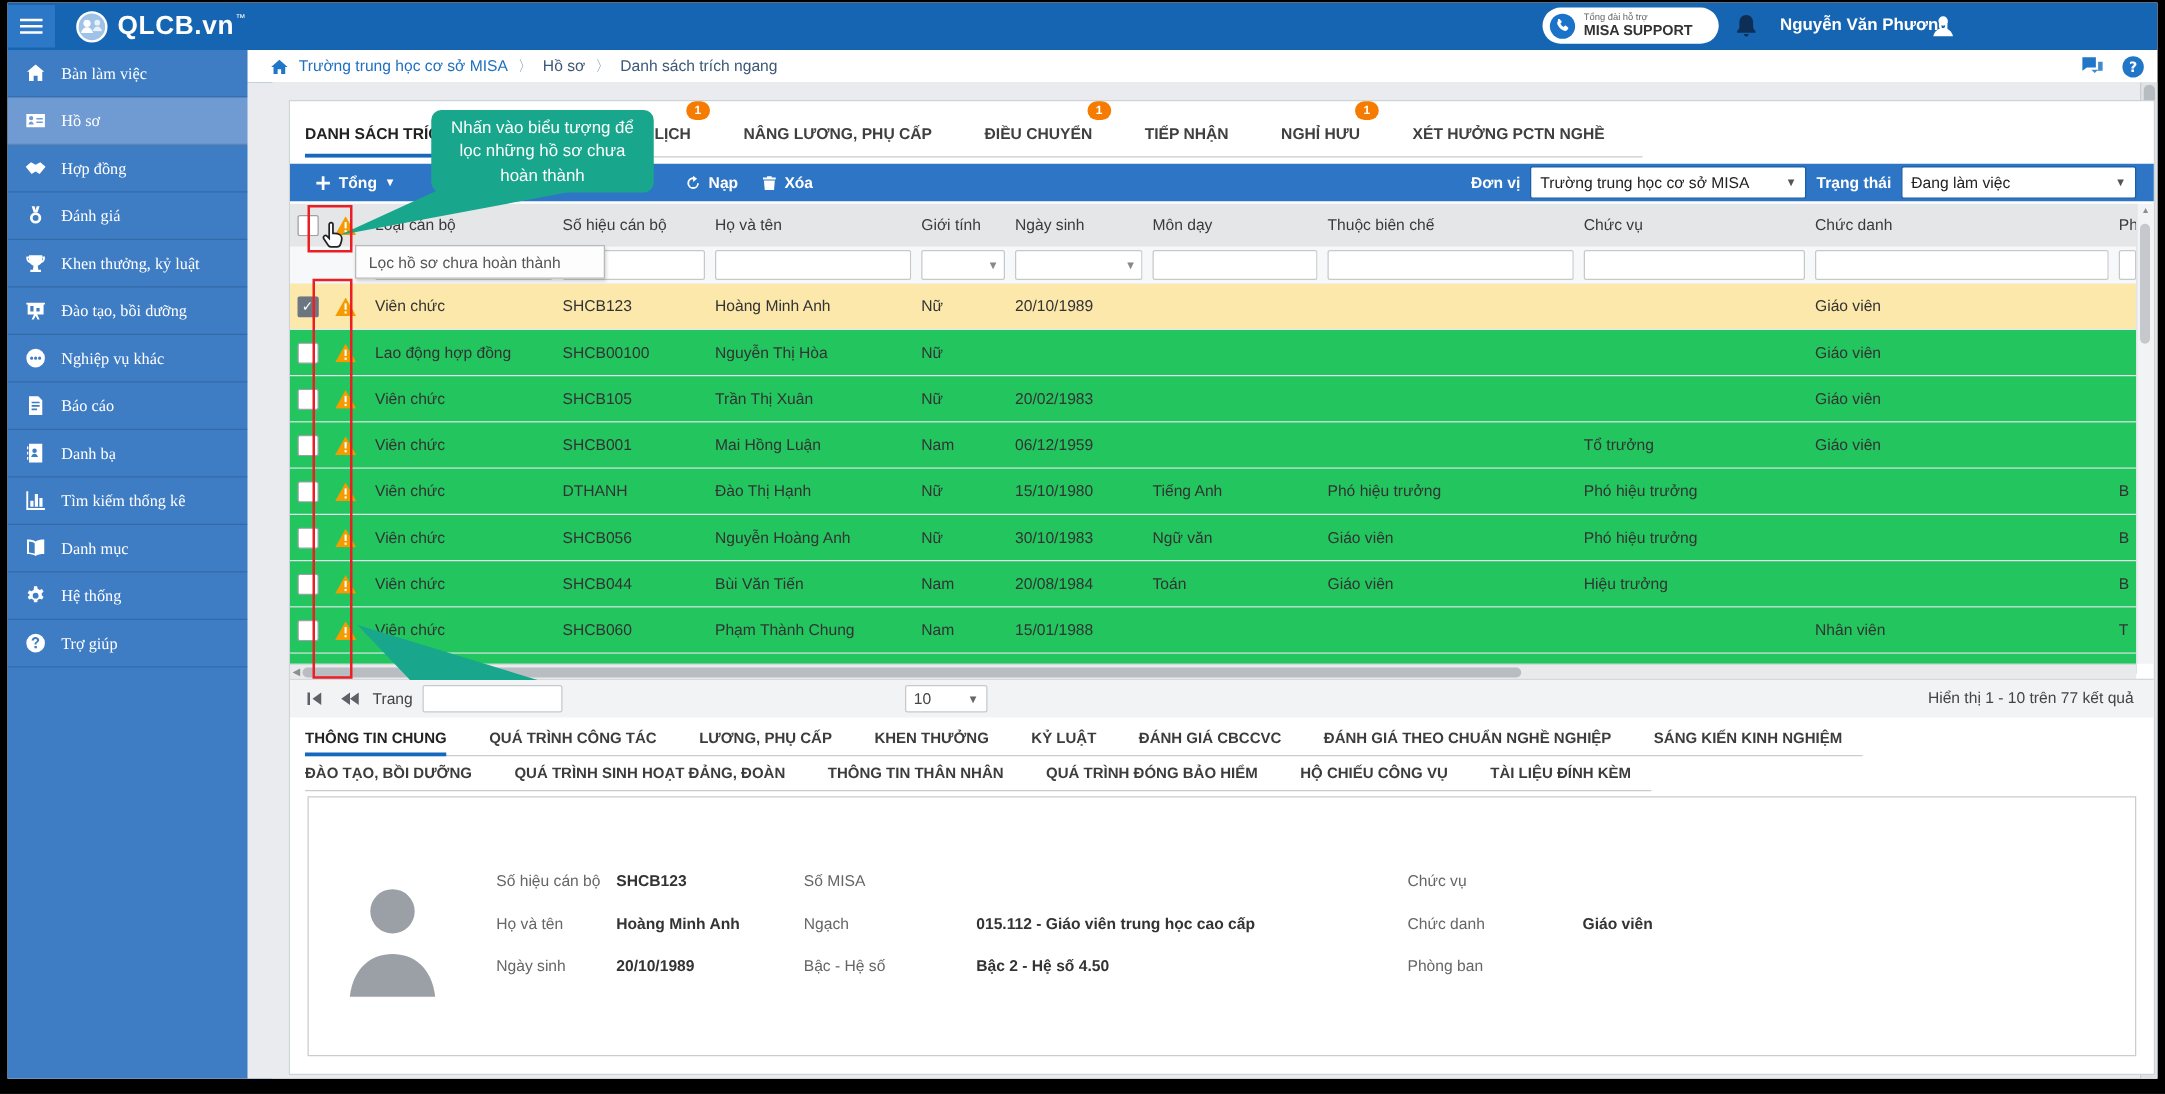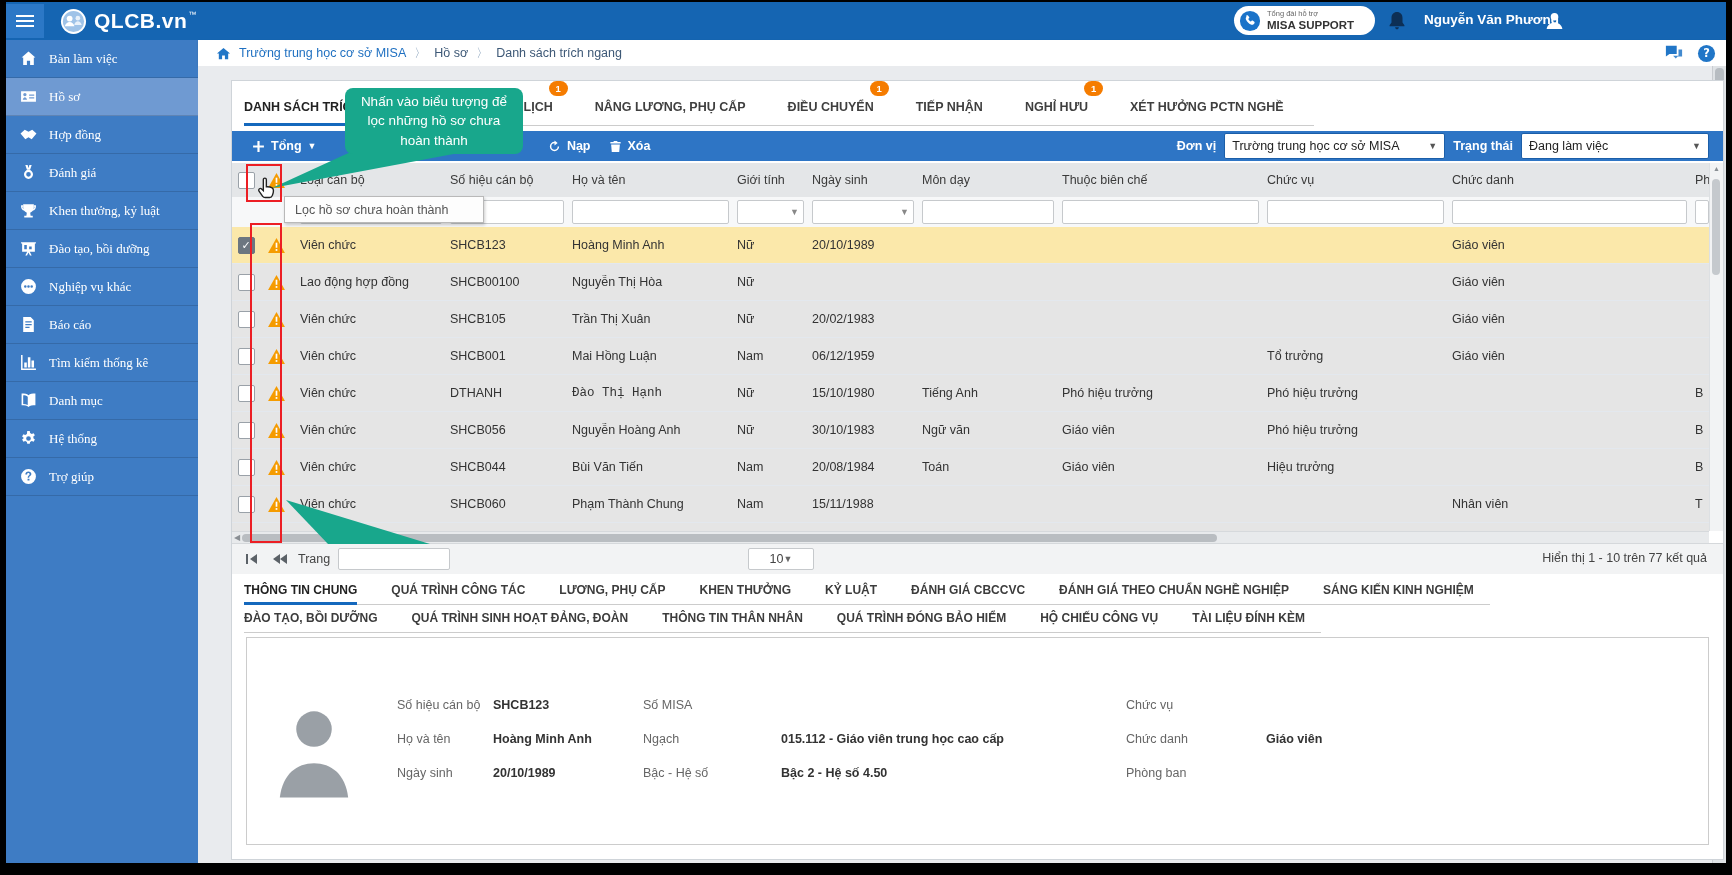"Lao động hợp đồng" .trow { background: #e5e5e5 -> #22c55e }
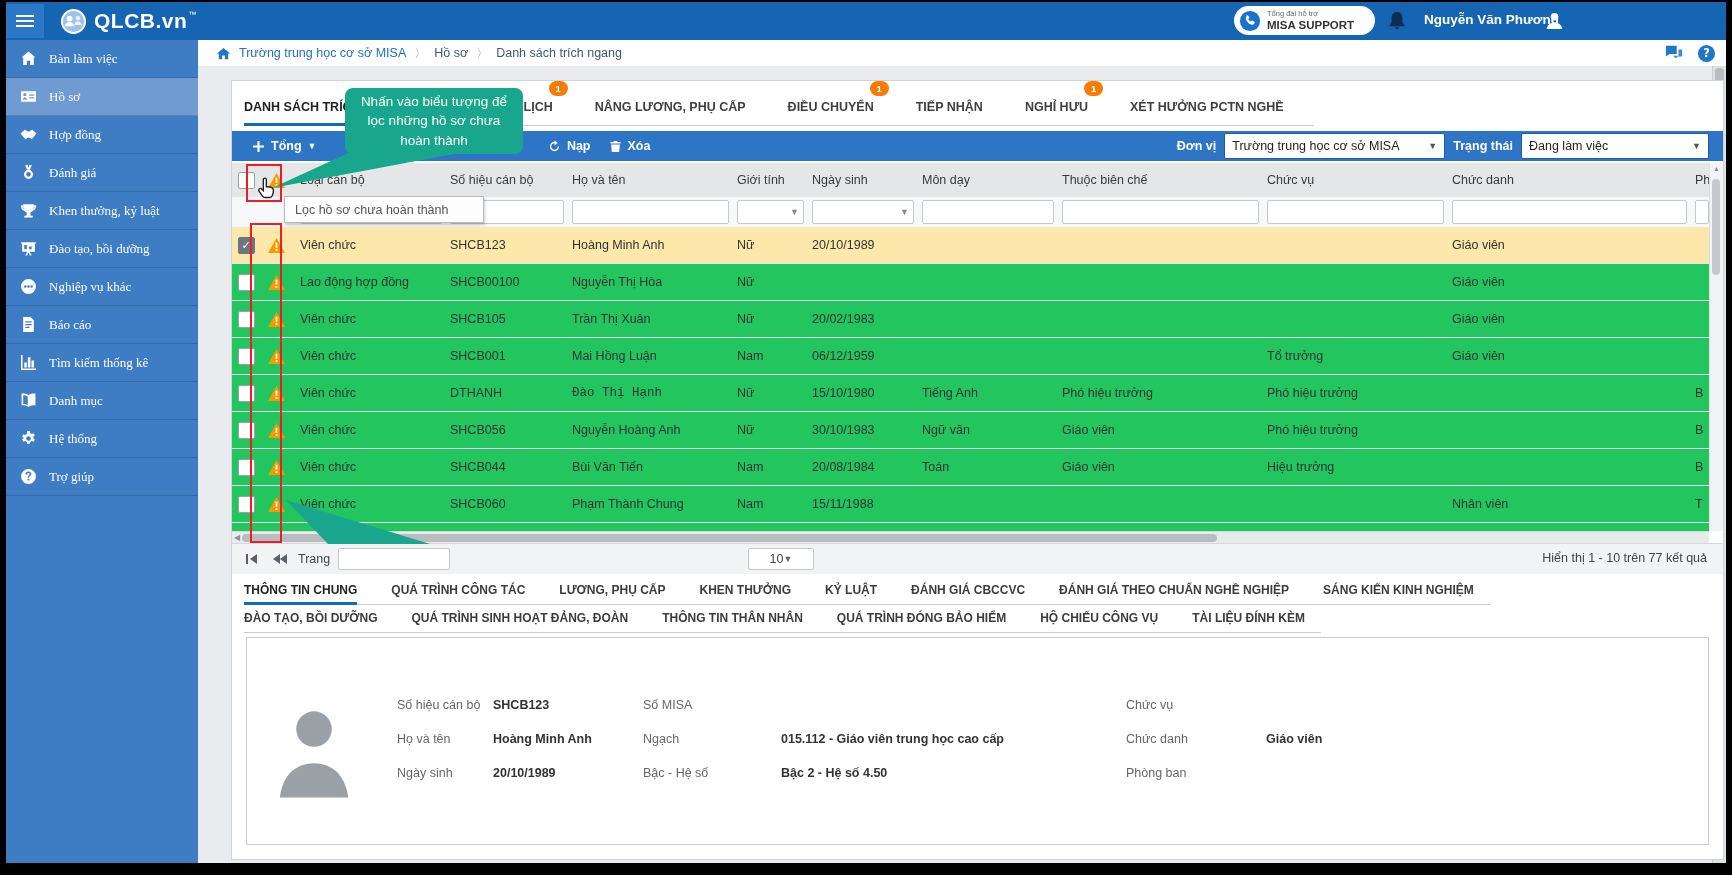"Danh bạ" div.side-item { html: none -> <div> <span> <svg> <path></path> <path></path> </svg> </span> <span>Danh bạ</span> </div> }
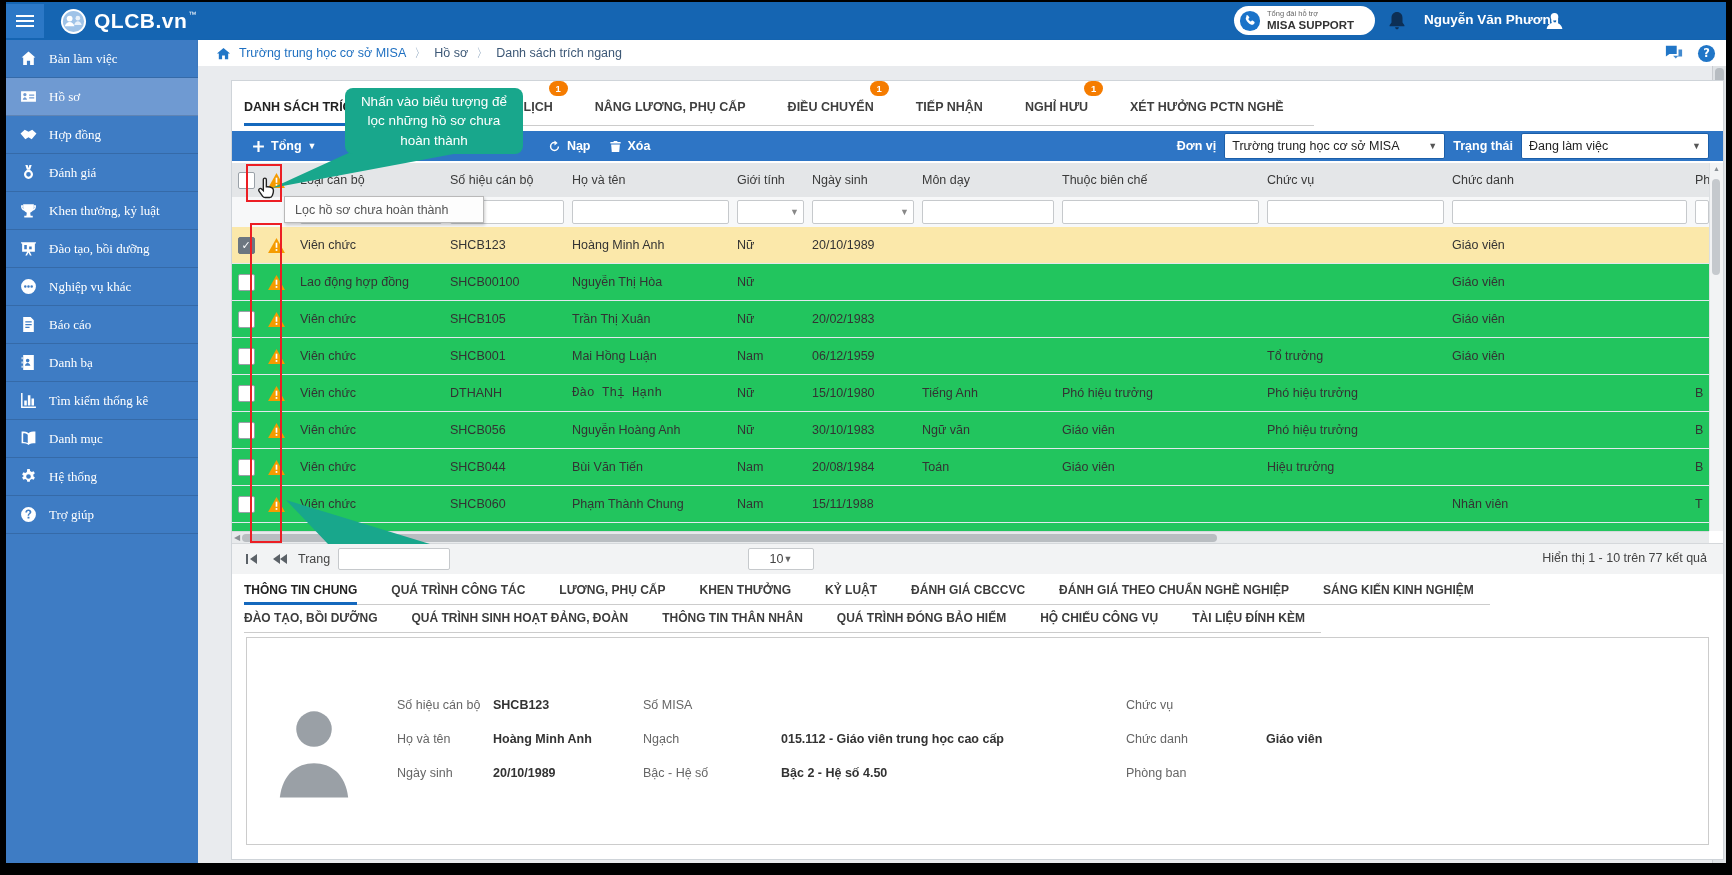"Đào Thị Hạnh" div.cell { font-family: Liberation Mono, monospace -> none }
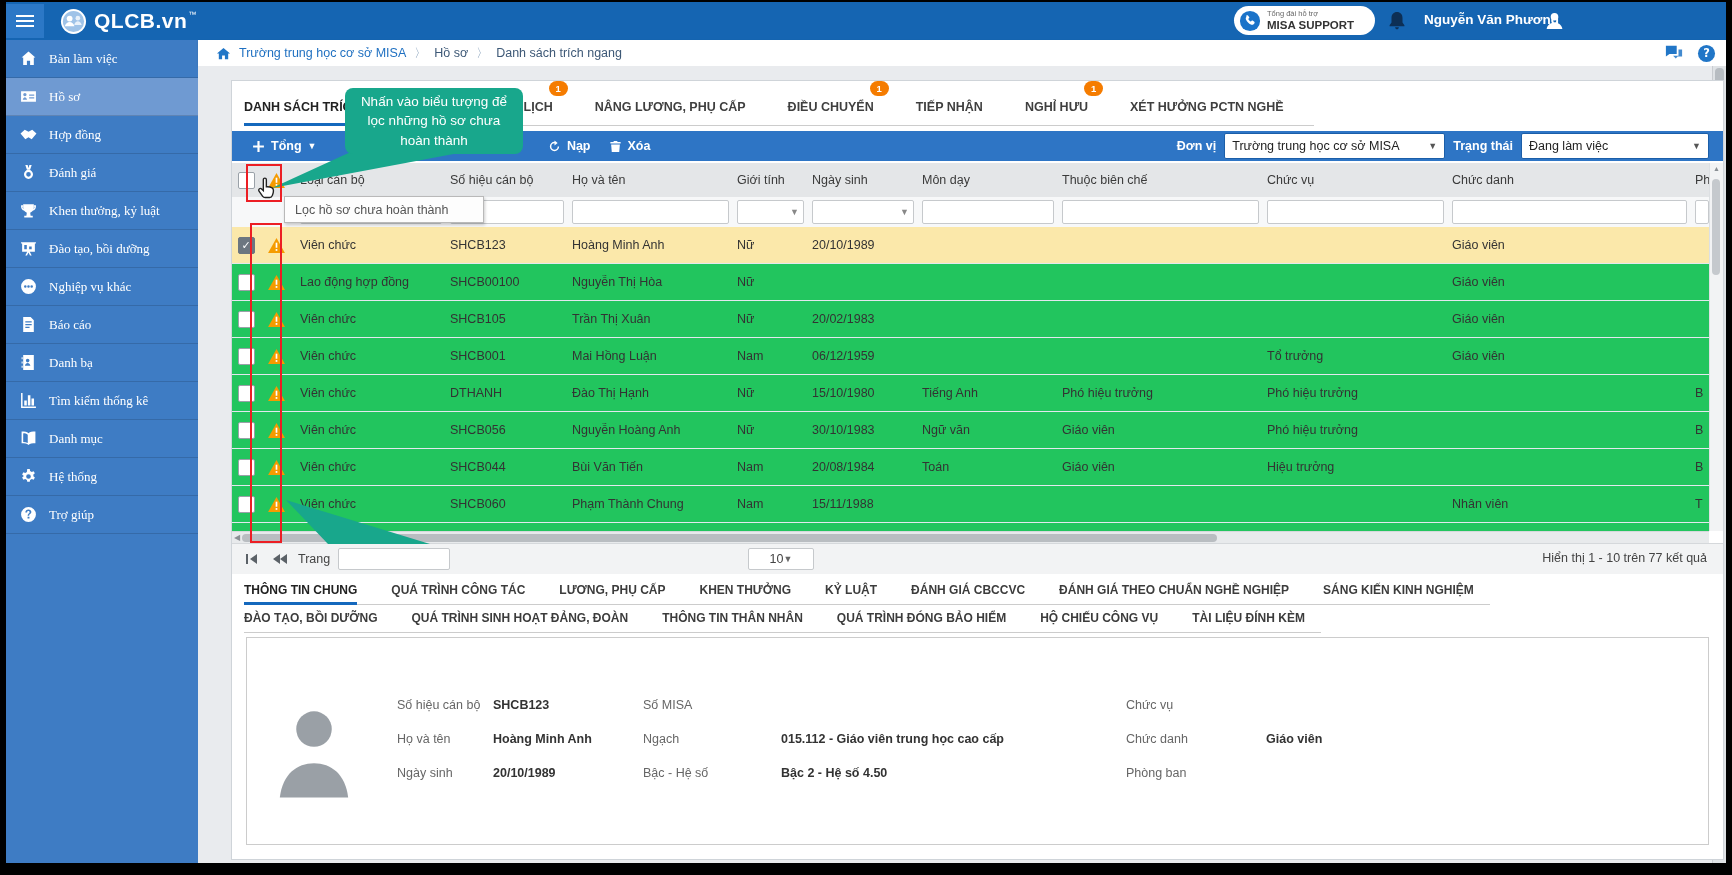"15/11/1988" div.cell { text: 15/11/1988 -> 15/01/1988 }
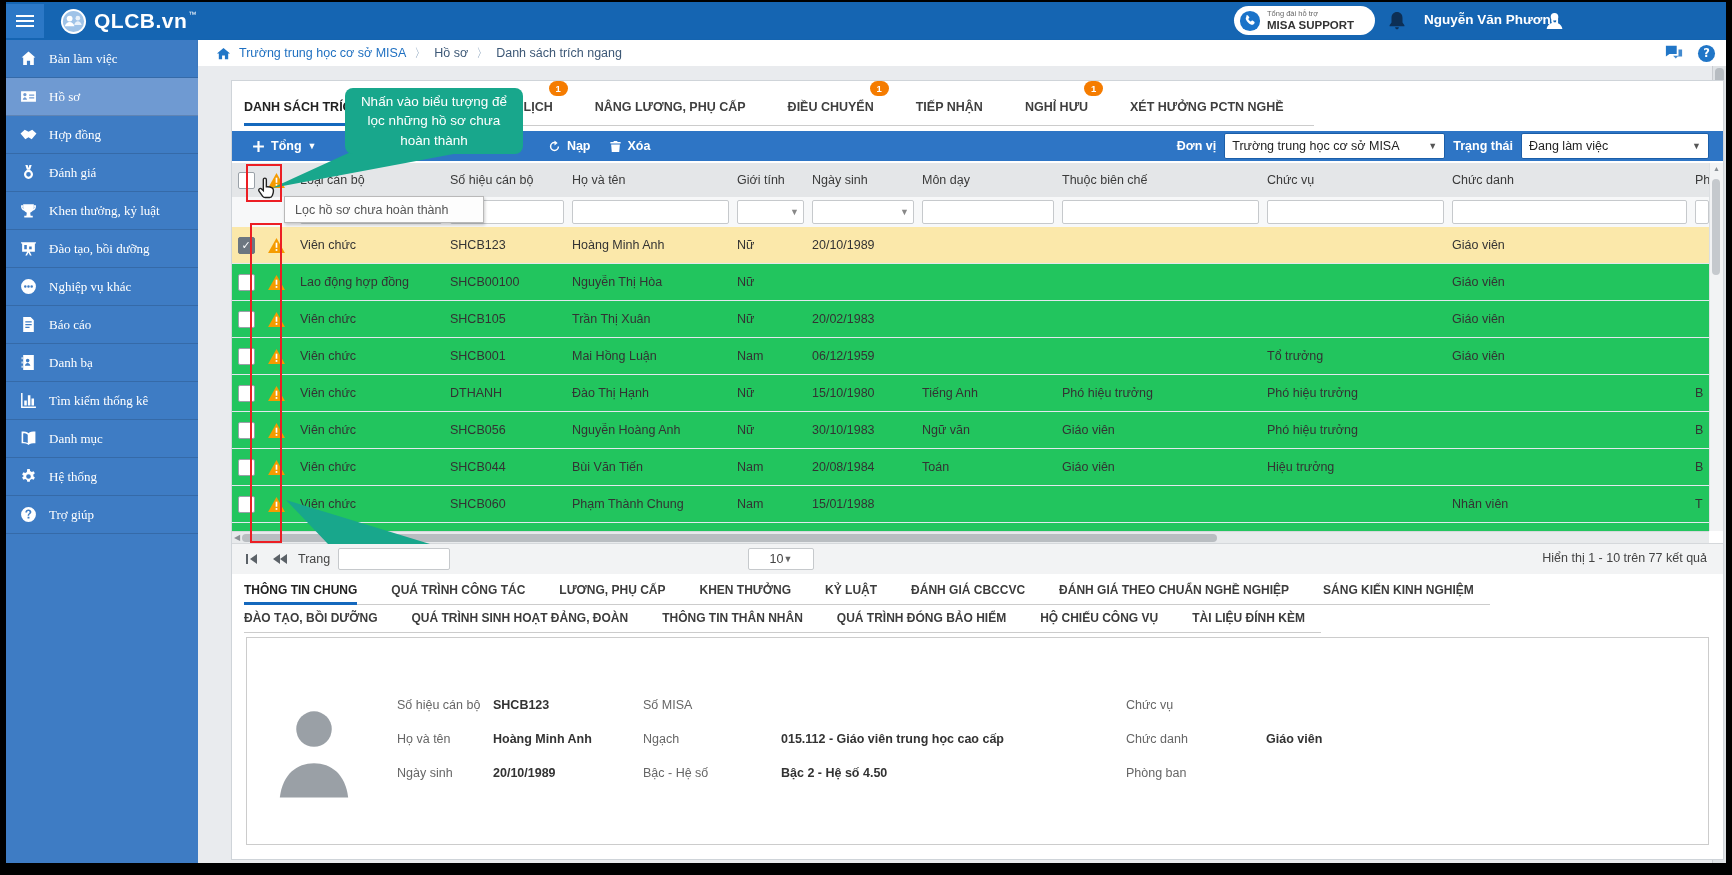"10" .pg-size { justify-content: center -> space-between; left: 516px -> 492px }
